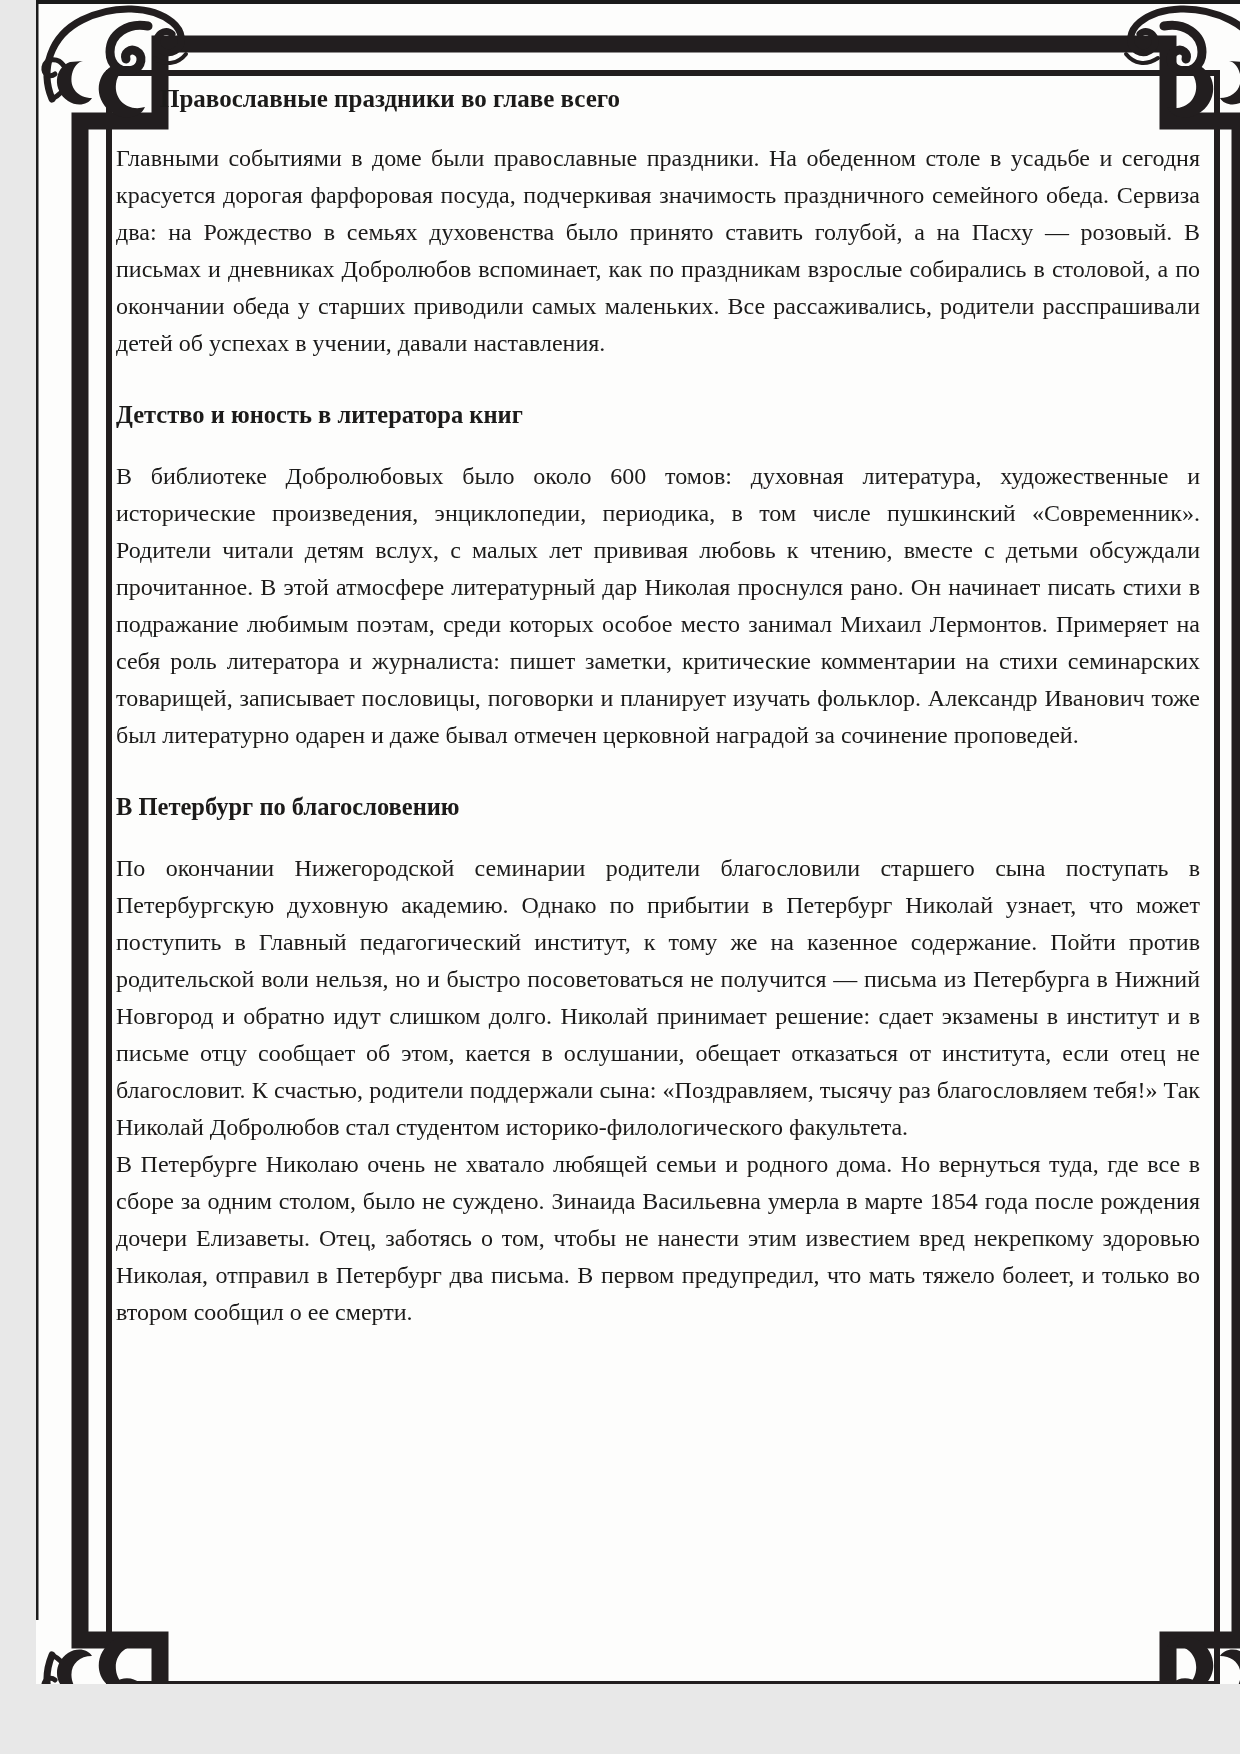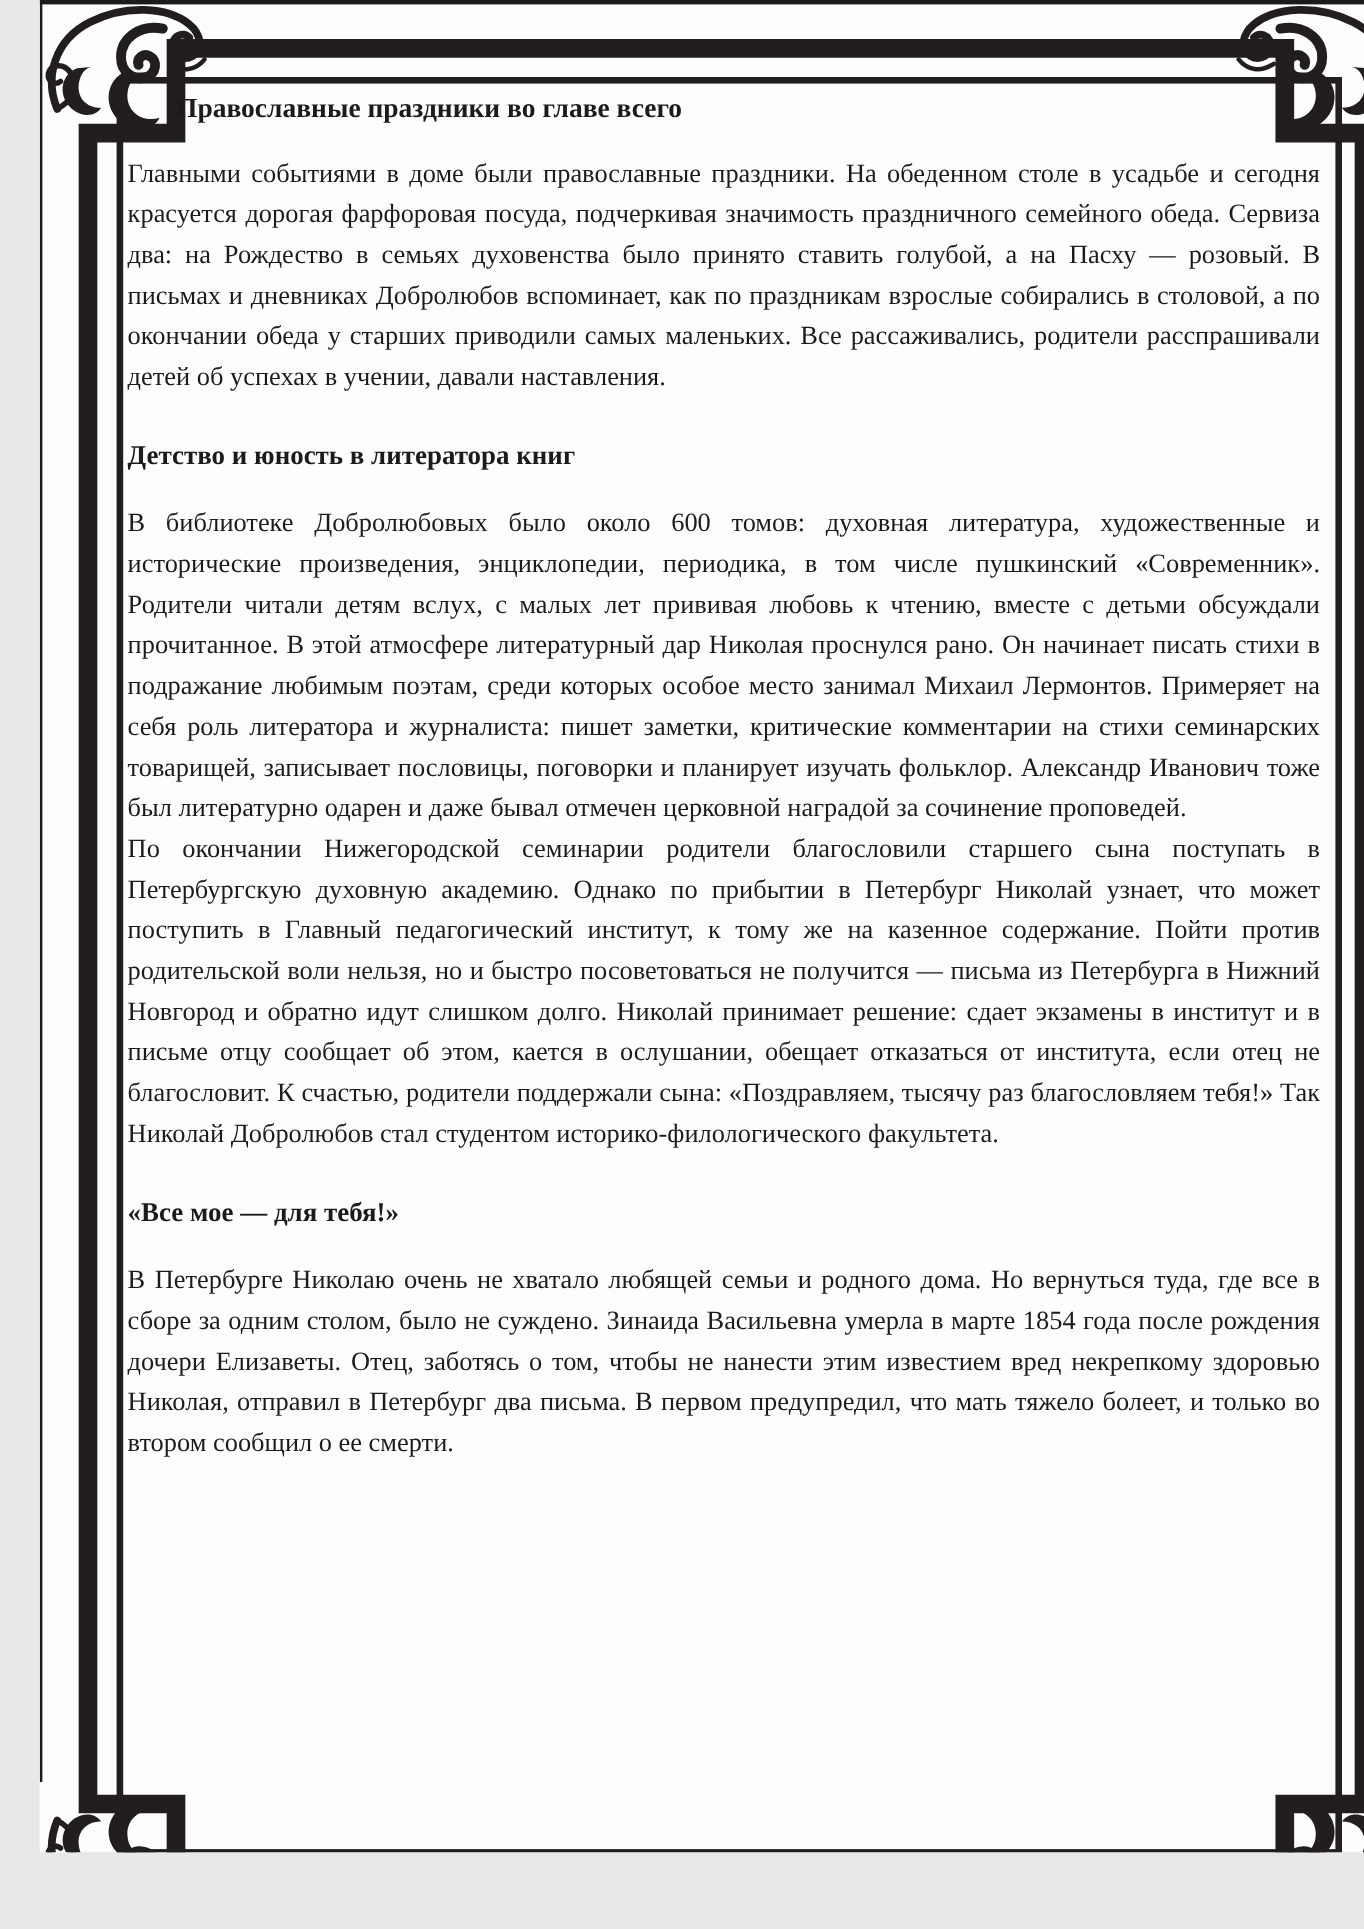"В Петербург по благословению" h2 { html: none -> <h2>В Петербург по благословению</h2> }
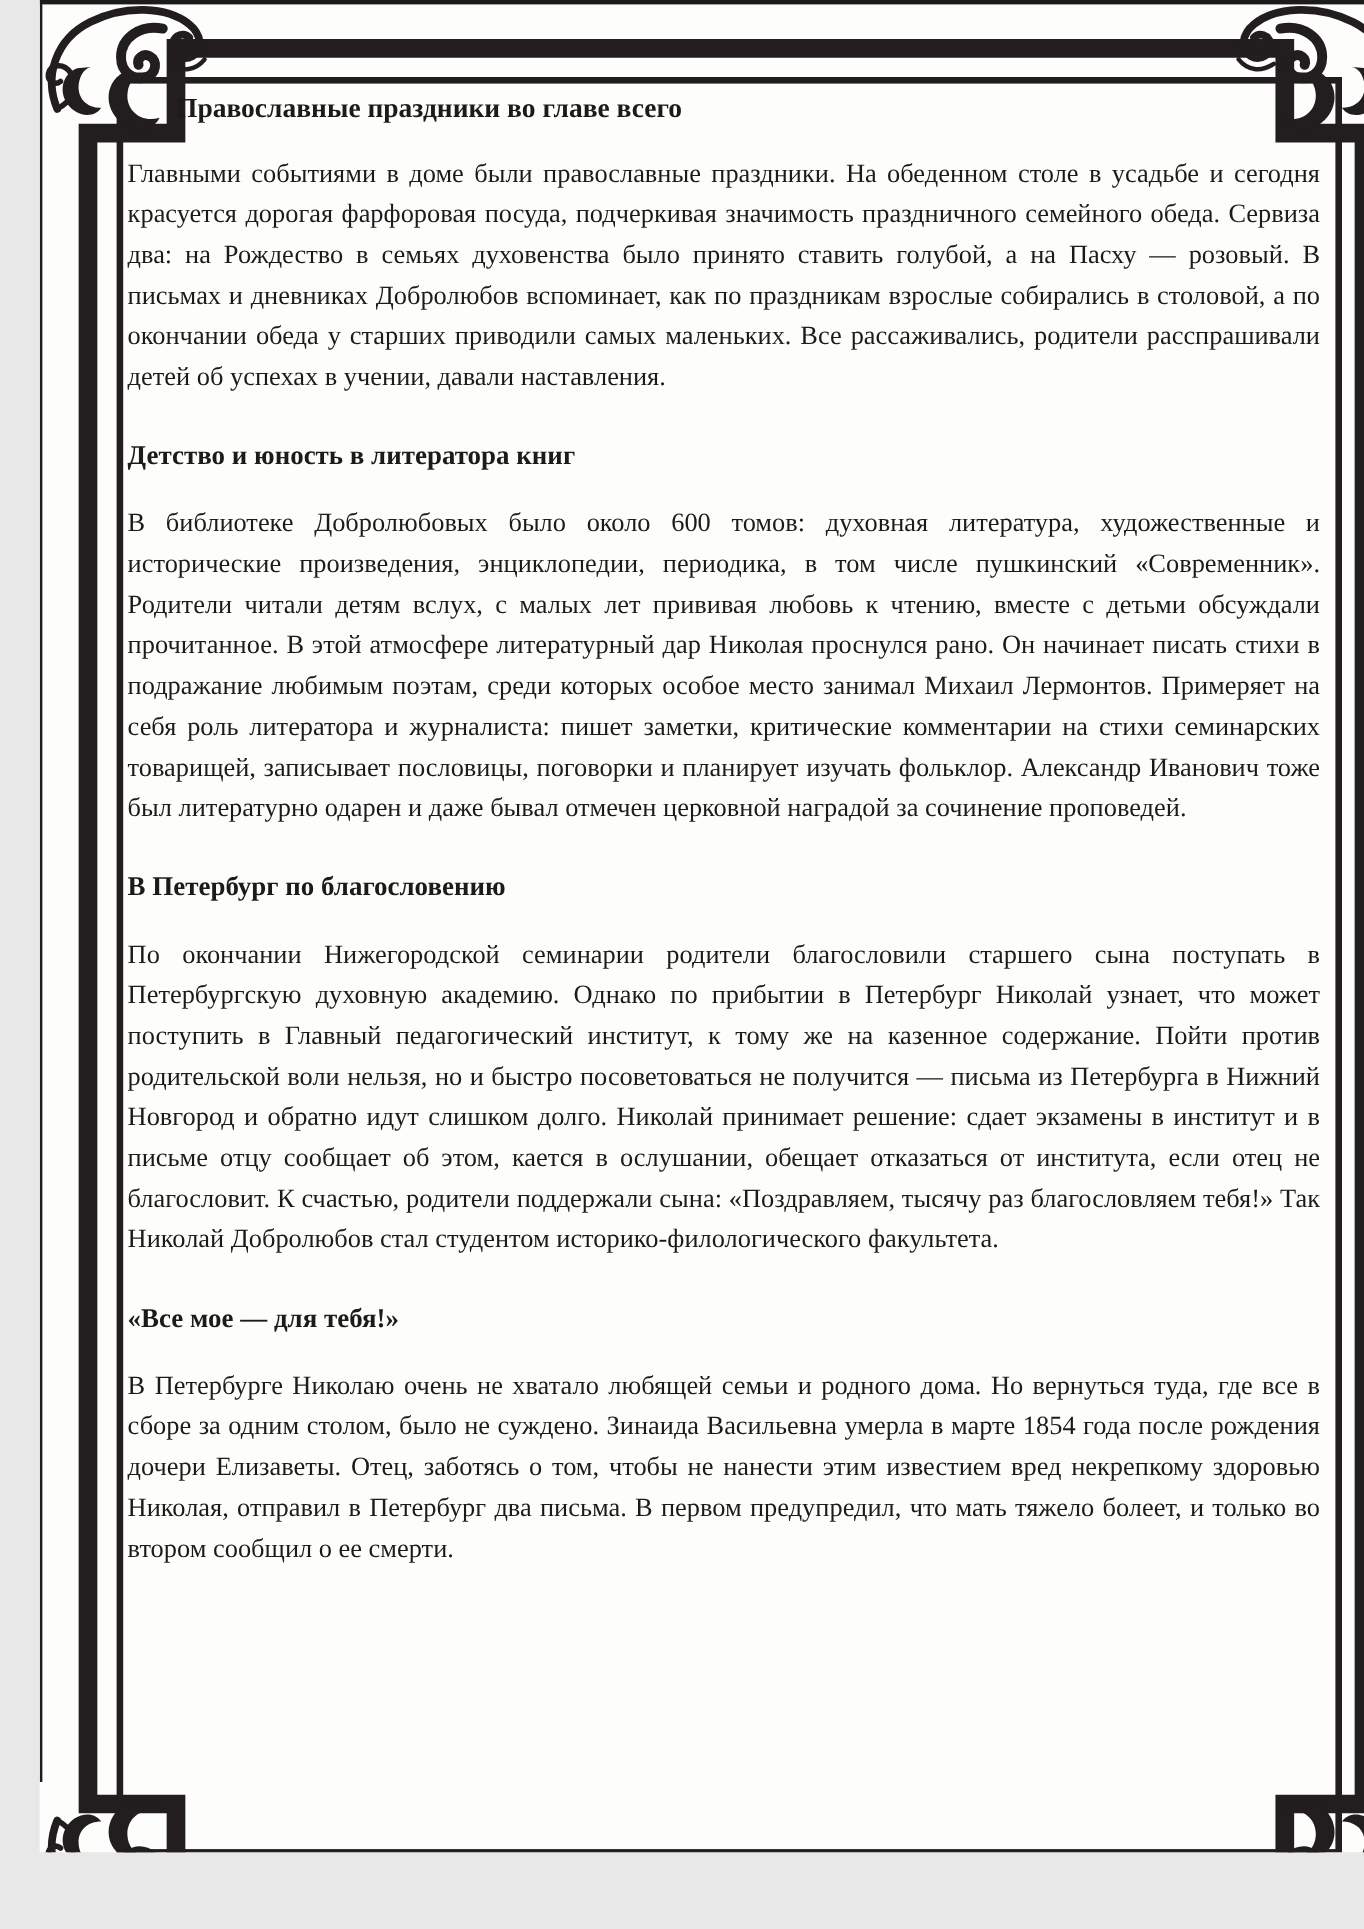"«Все мое — для тебя!»" h2 { html: <h2>«Все мое — для тебя!»</h2> -> none }
